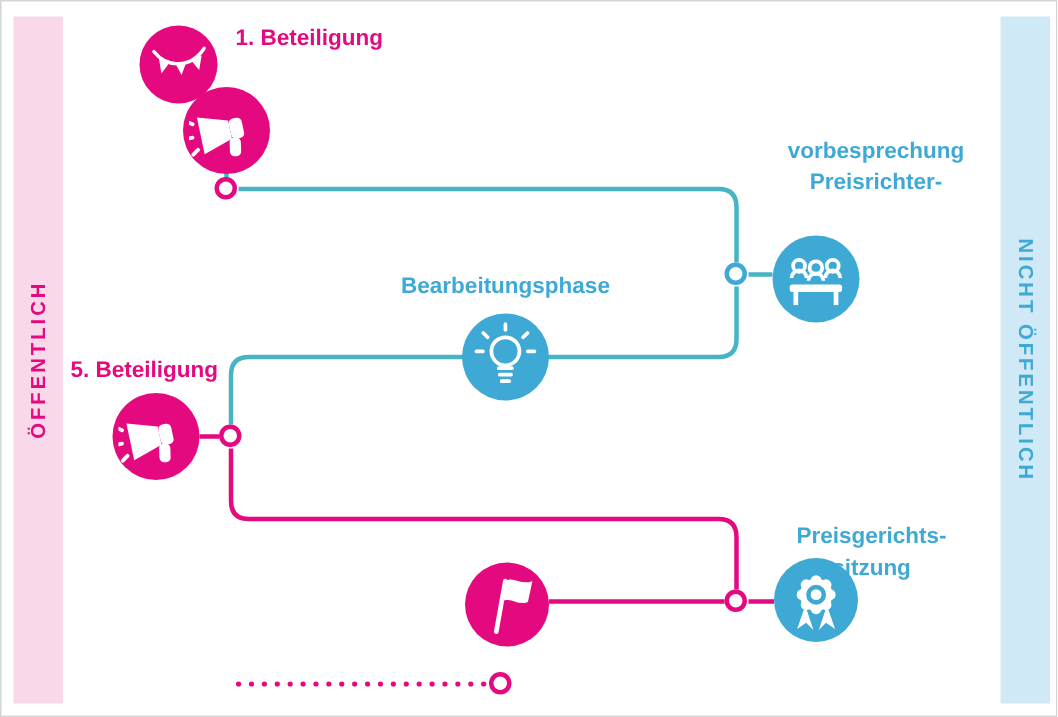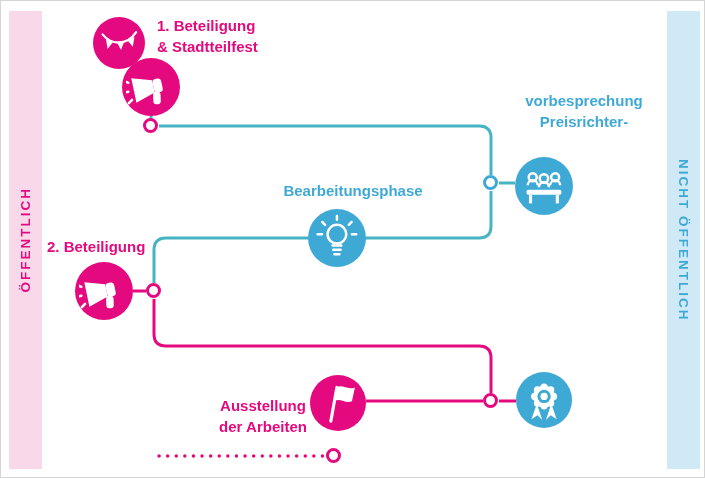"& Stadtteilfest" span { html: <span>&amp; Stadtteilfest</span> -> none }
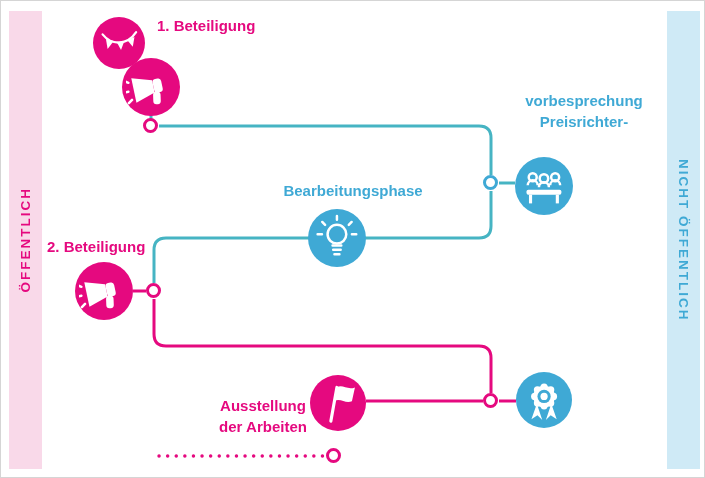"Bearbeitungsphase" div.label { left: 260px -> 244px }
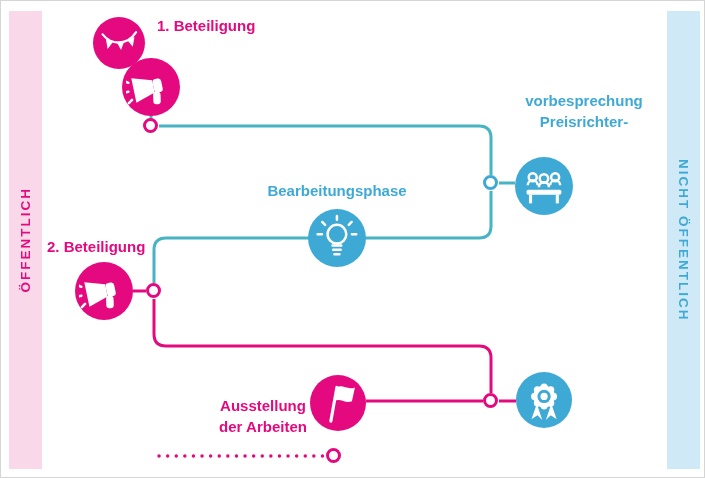"2. Beteiligung" span { text: 2 -> 5 }
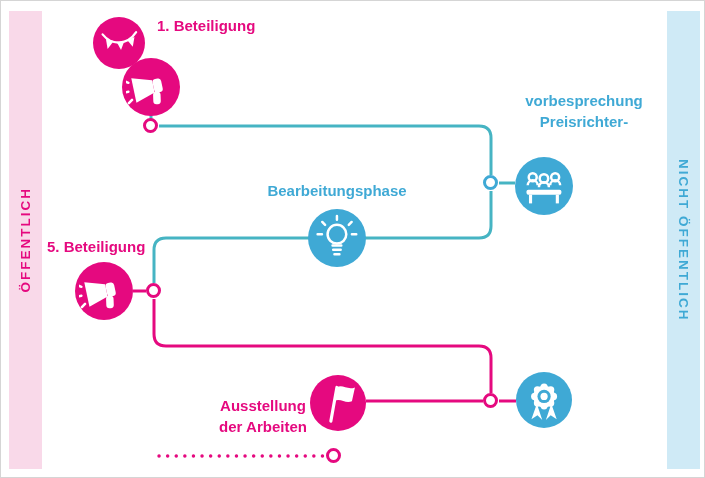"Preisgerichts-" div.label { html: none -> <div> <span>Preisgerichts-</span> <span>sitzung</span> </div> }
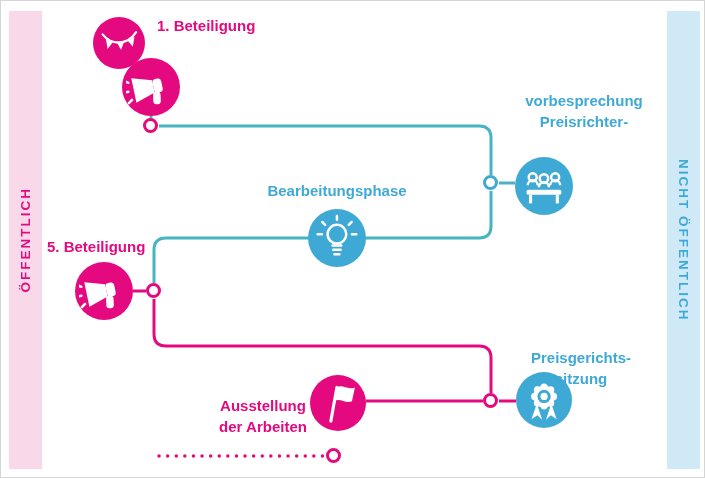"Ausstellung" div.label { html: <div> <span>Ausstellung</span> <span>der Arbeiten</span> </div> -> none }
